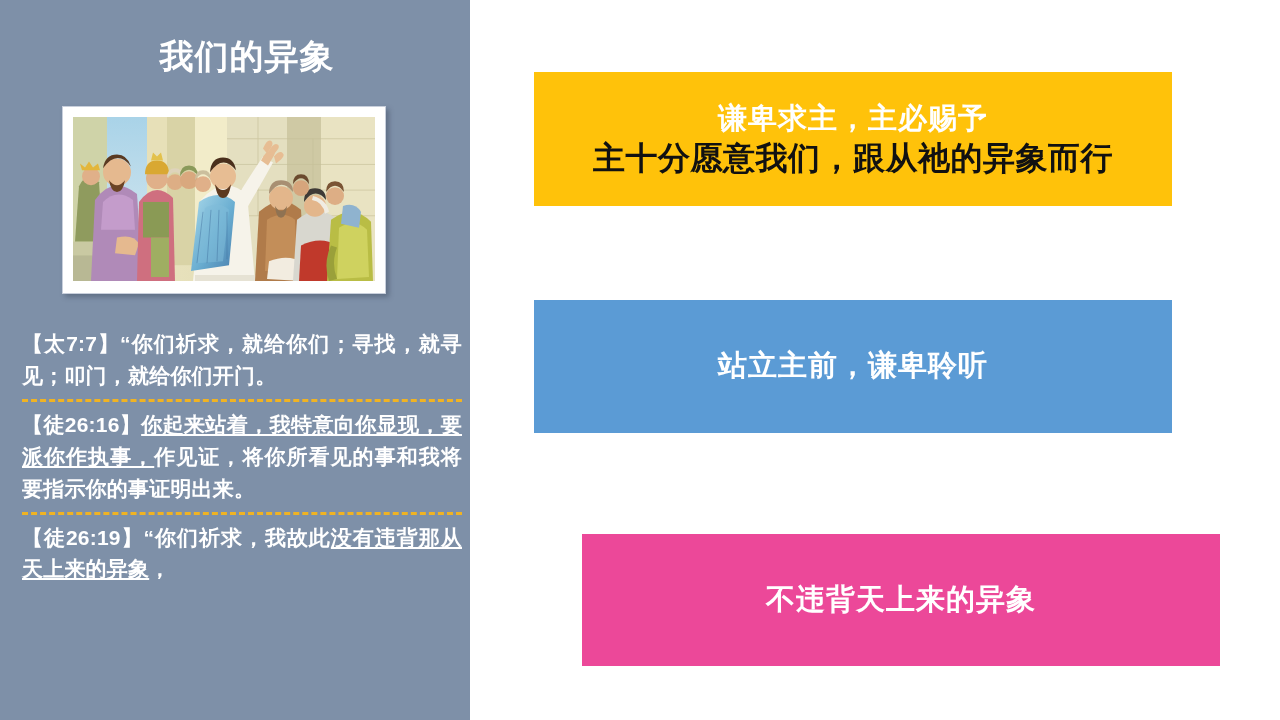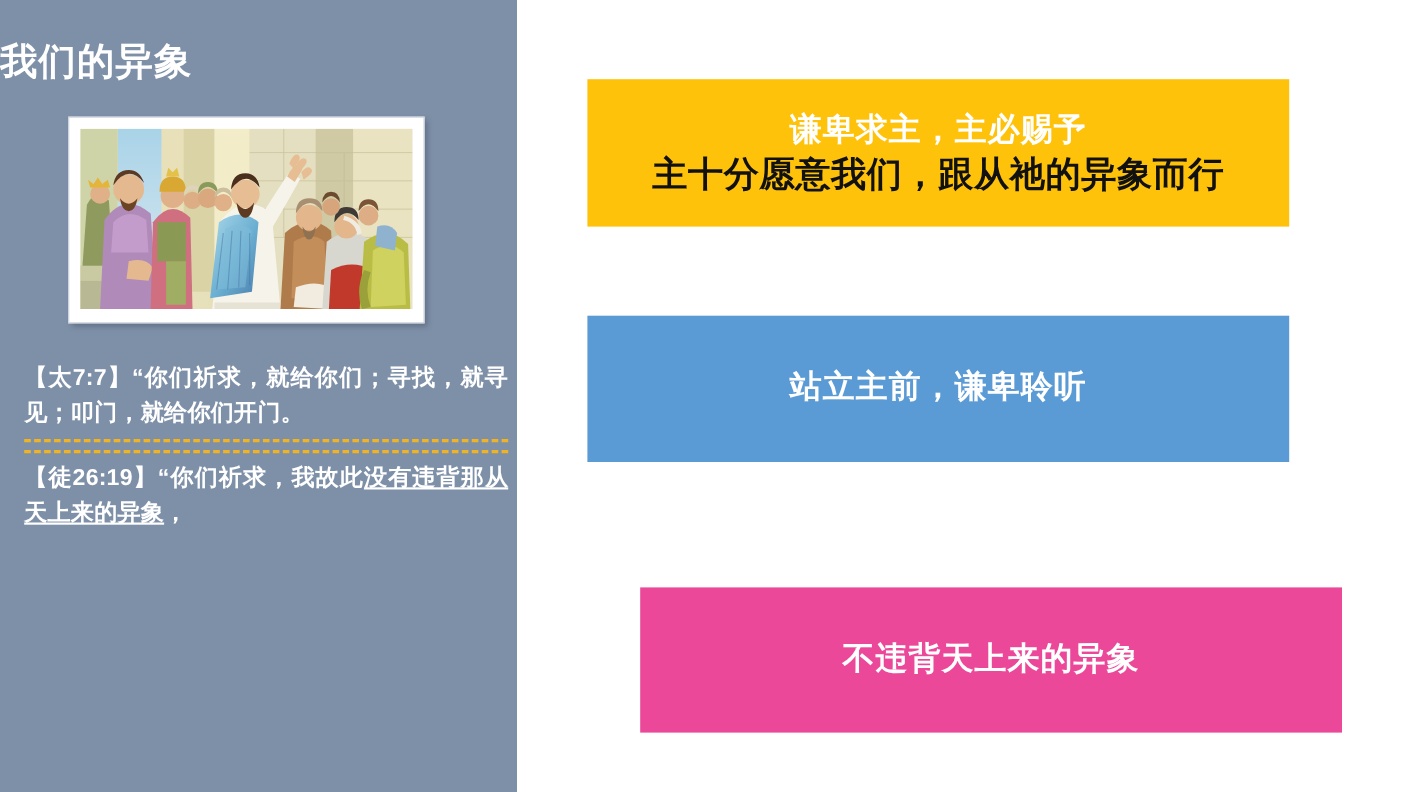"我们的异象" #slide-title { left: 0 -> 12px; text-align: none -> center }
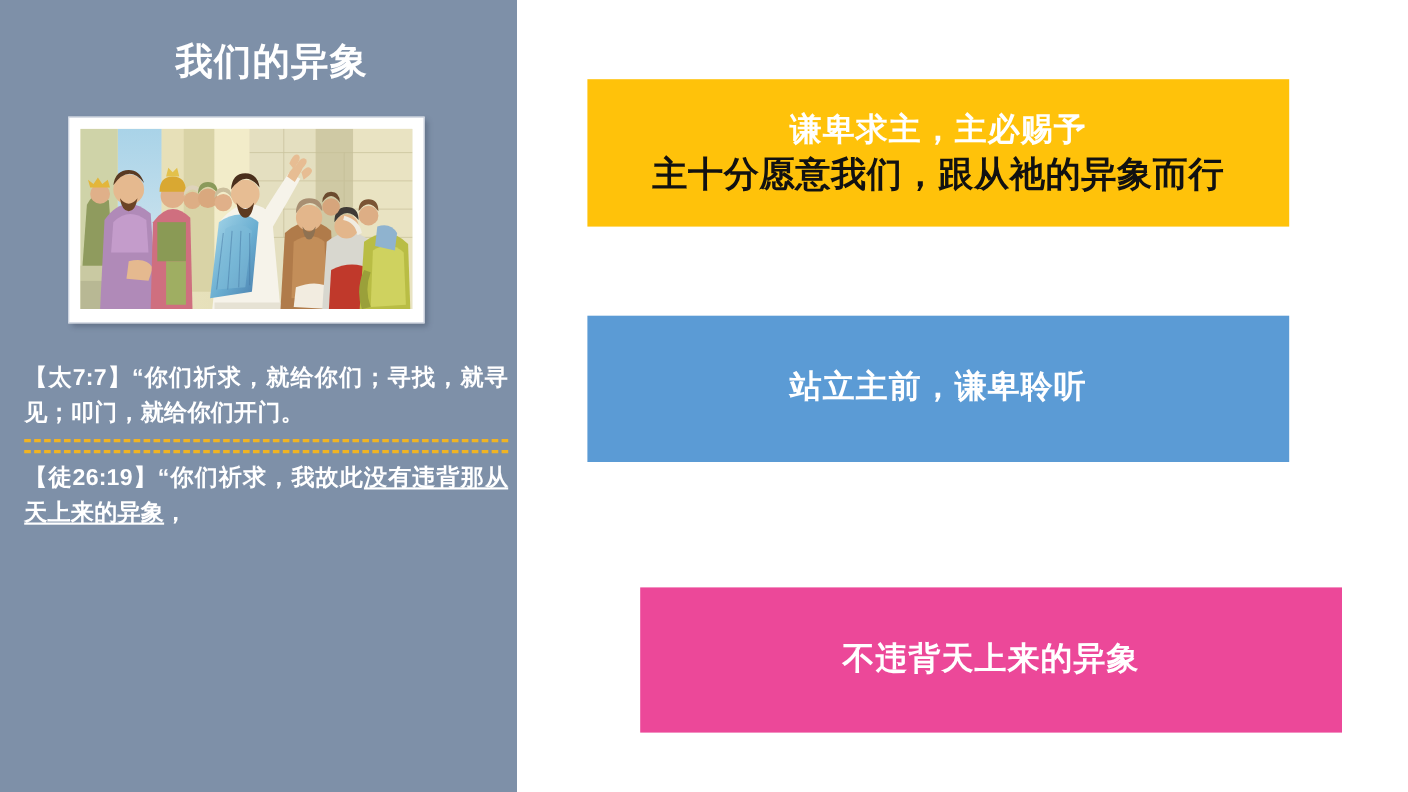"站立主前，谦卑聆听" #point-box-2 { top: 287px -> 300px }
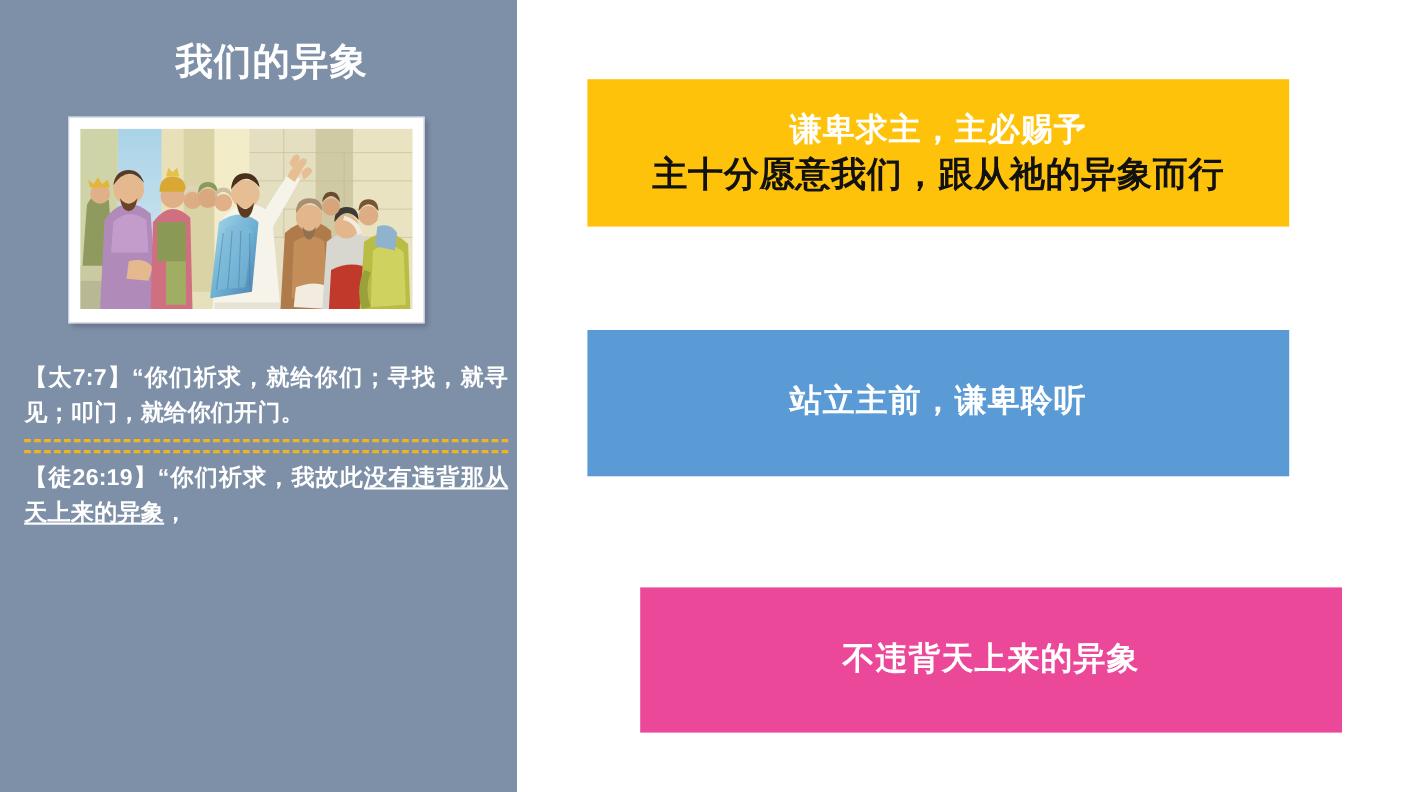"【徒26:16】你起来站着，我特意向你显现，要派你作执事，作见证，将你所看见的事" p.verse { html: none -> <p><span>【徒26:16】</span><span>你起来站着，我特意向你显现，要派你作执事，</span><span>作见证，将你所看见的事和我将要指示你的事证明出来。</span></p> }
